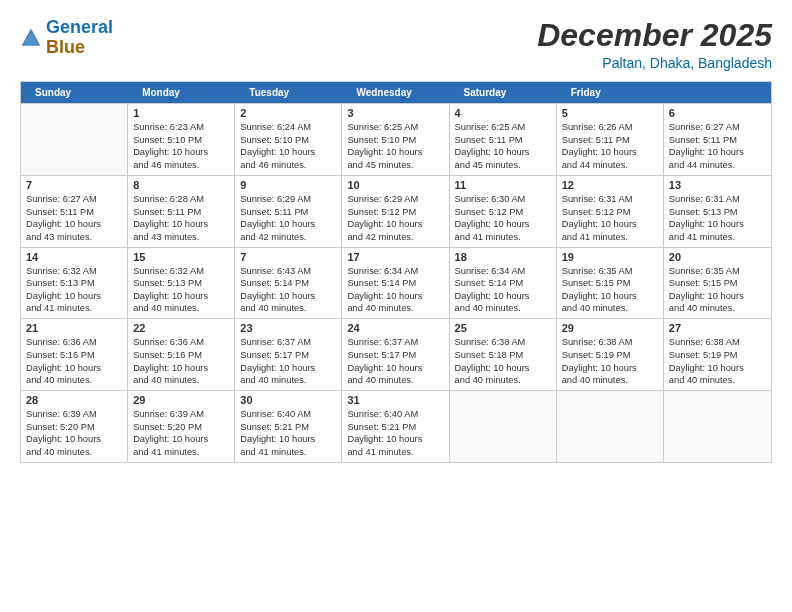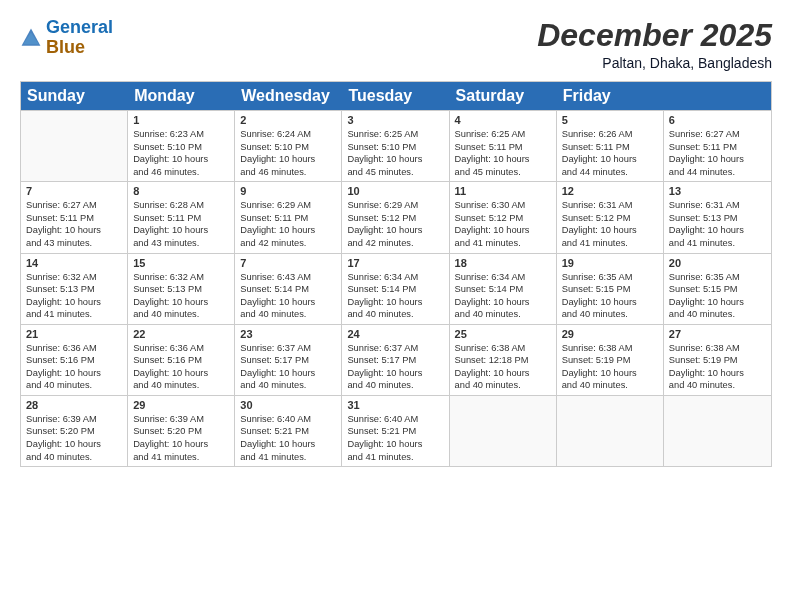"Paltan, Dhaka, Bangladesh" .subtitle { color: #0f172a -> #0369a1 }
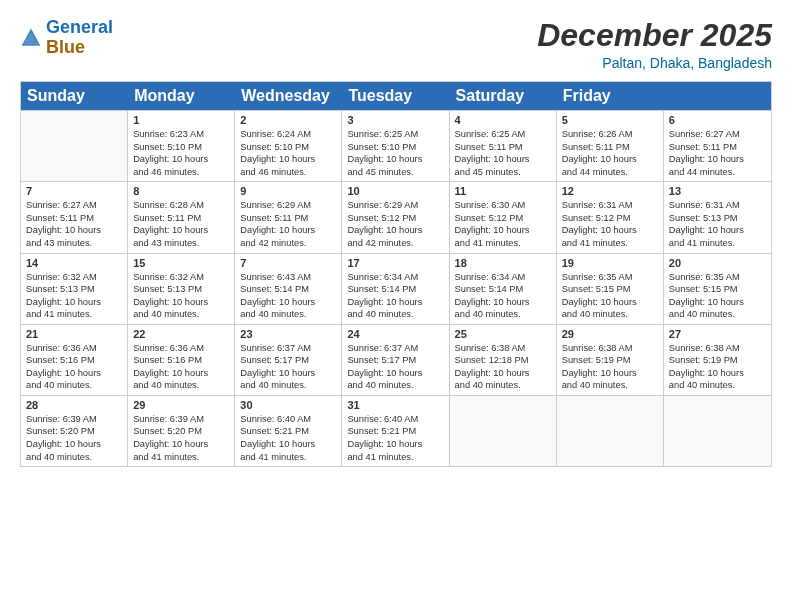"Sunday" .cal-header-cell { font-size: 16px -> 10px; padding: 5px 6px -> 5px 14px }
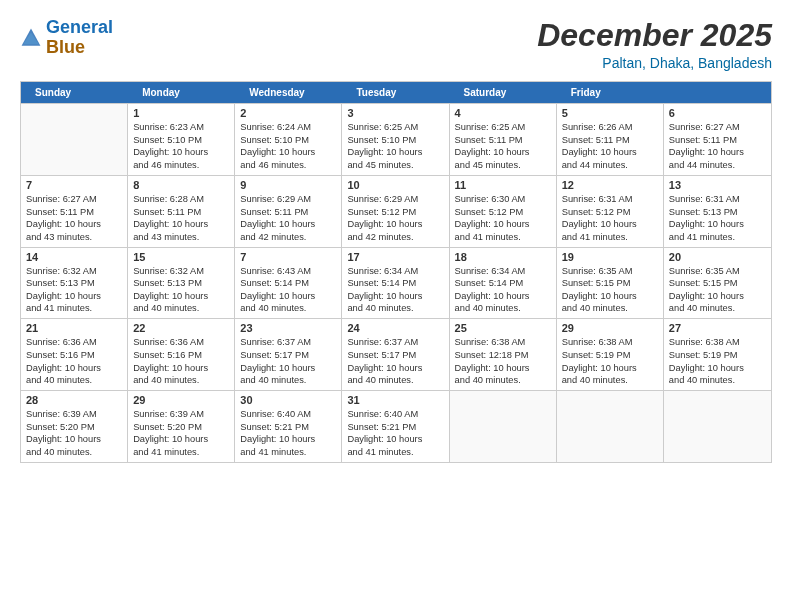"Wednesday" div.cal-header-cell { order: before "Tuesday" -> after "Tuesday" }
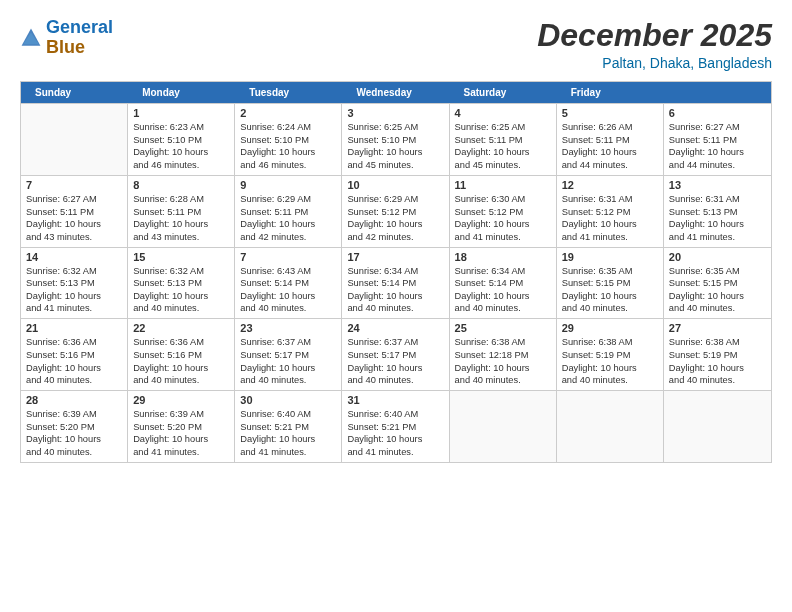"Sunset: 12:18 PM" div.cell-line { text: 12:18 -> 5:18 }
